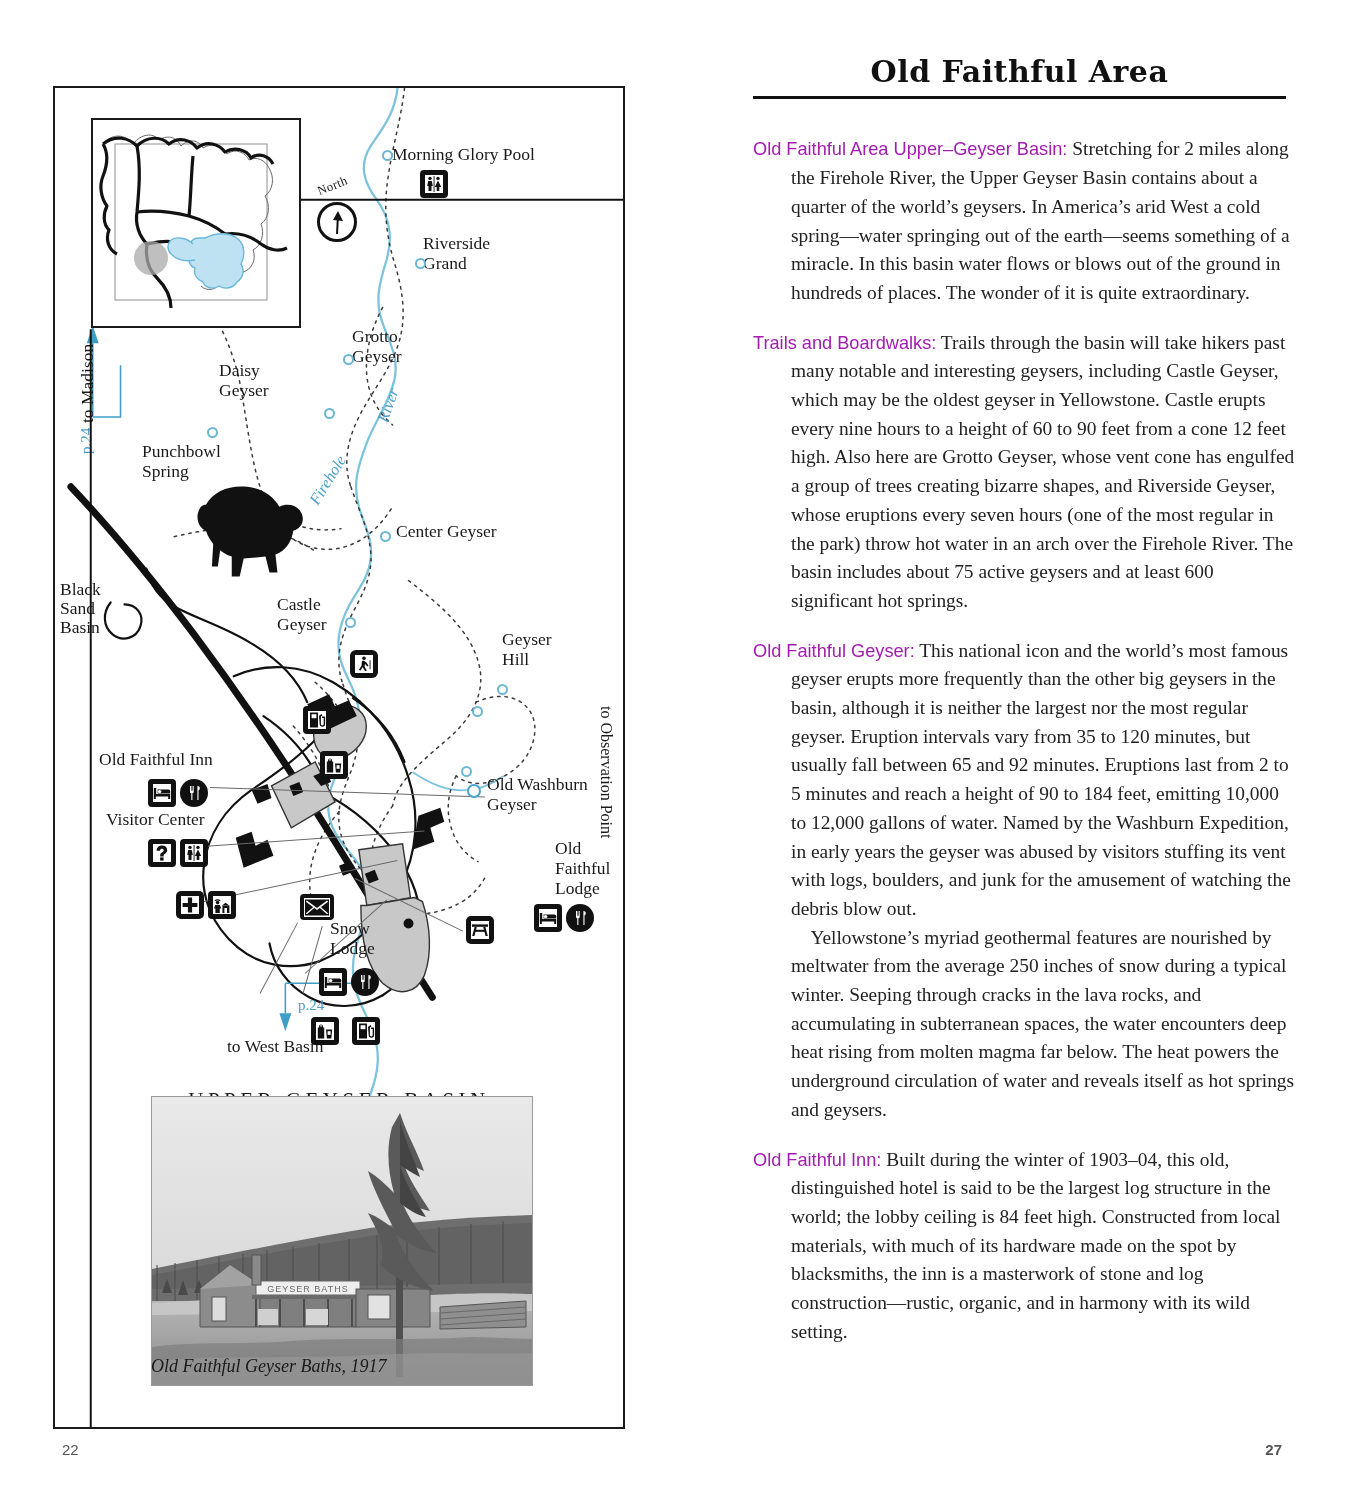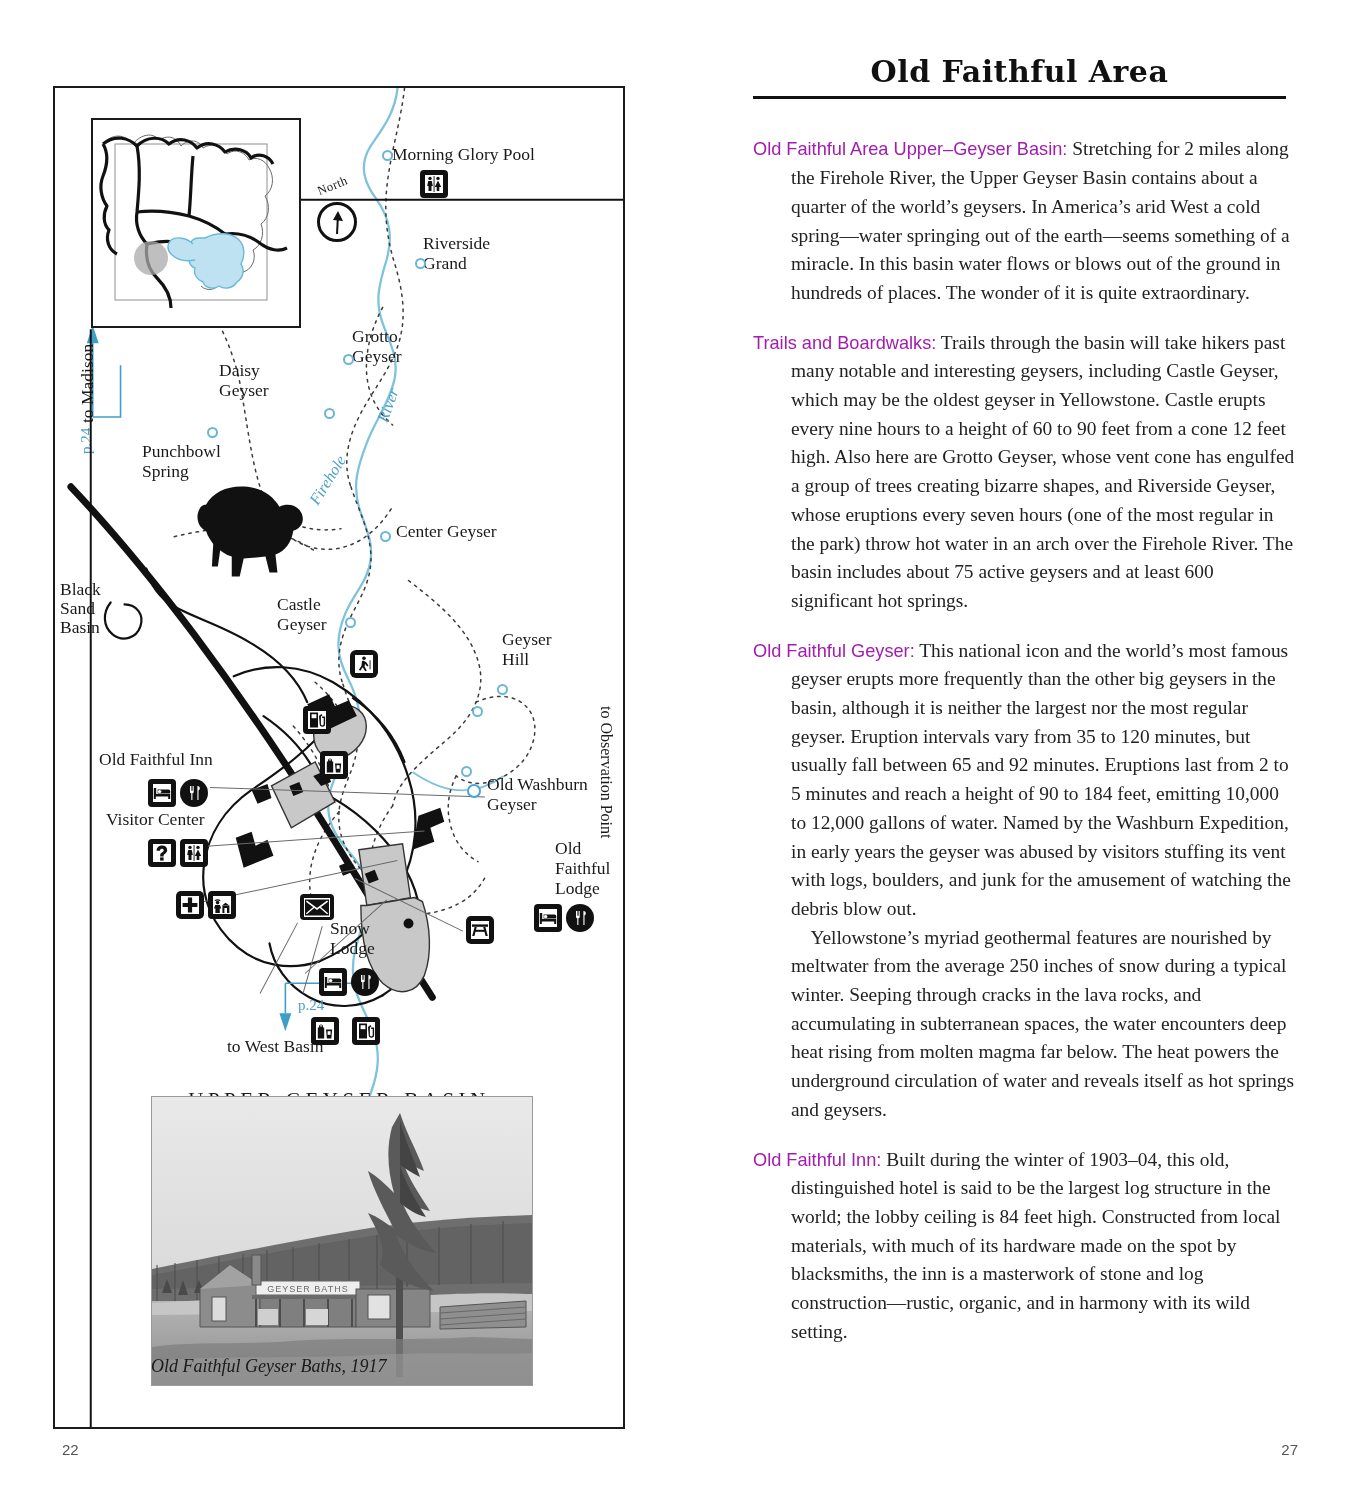"27" #pagenum-right { font-weight: none -> bold; right: 50px -> 66px }
